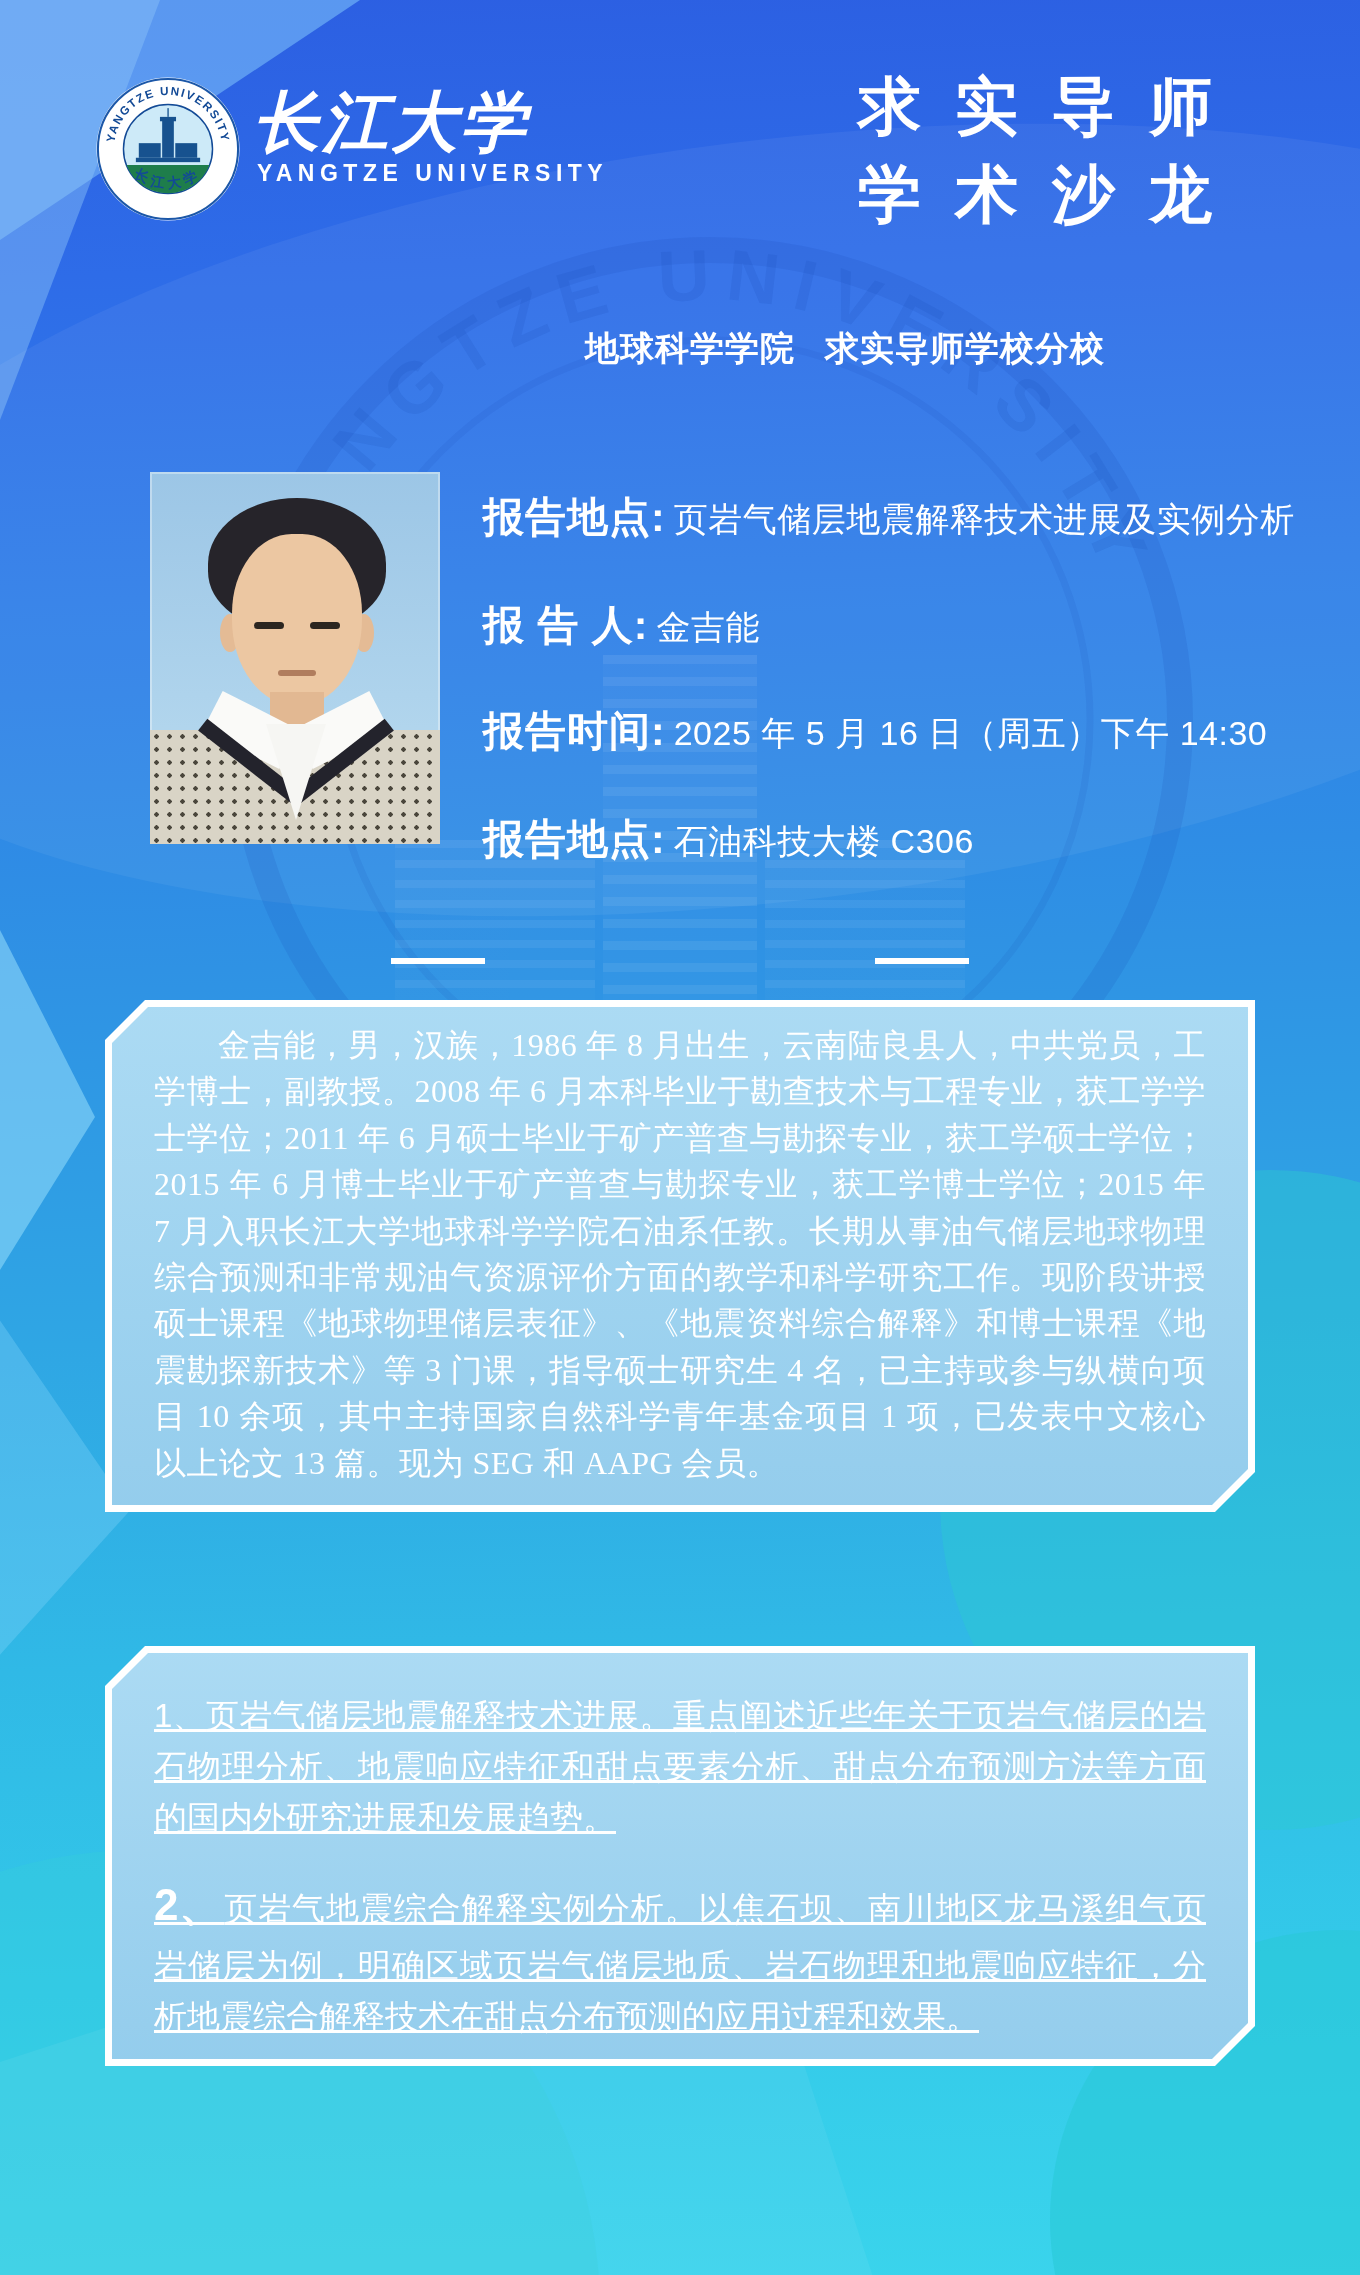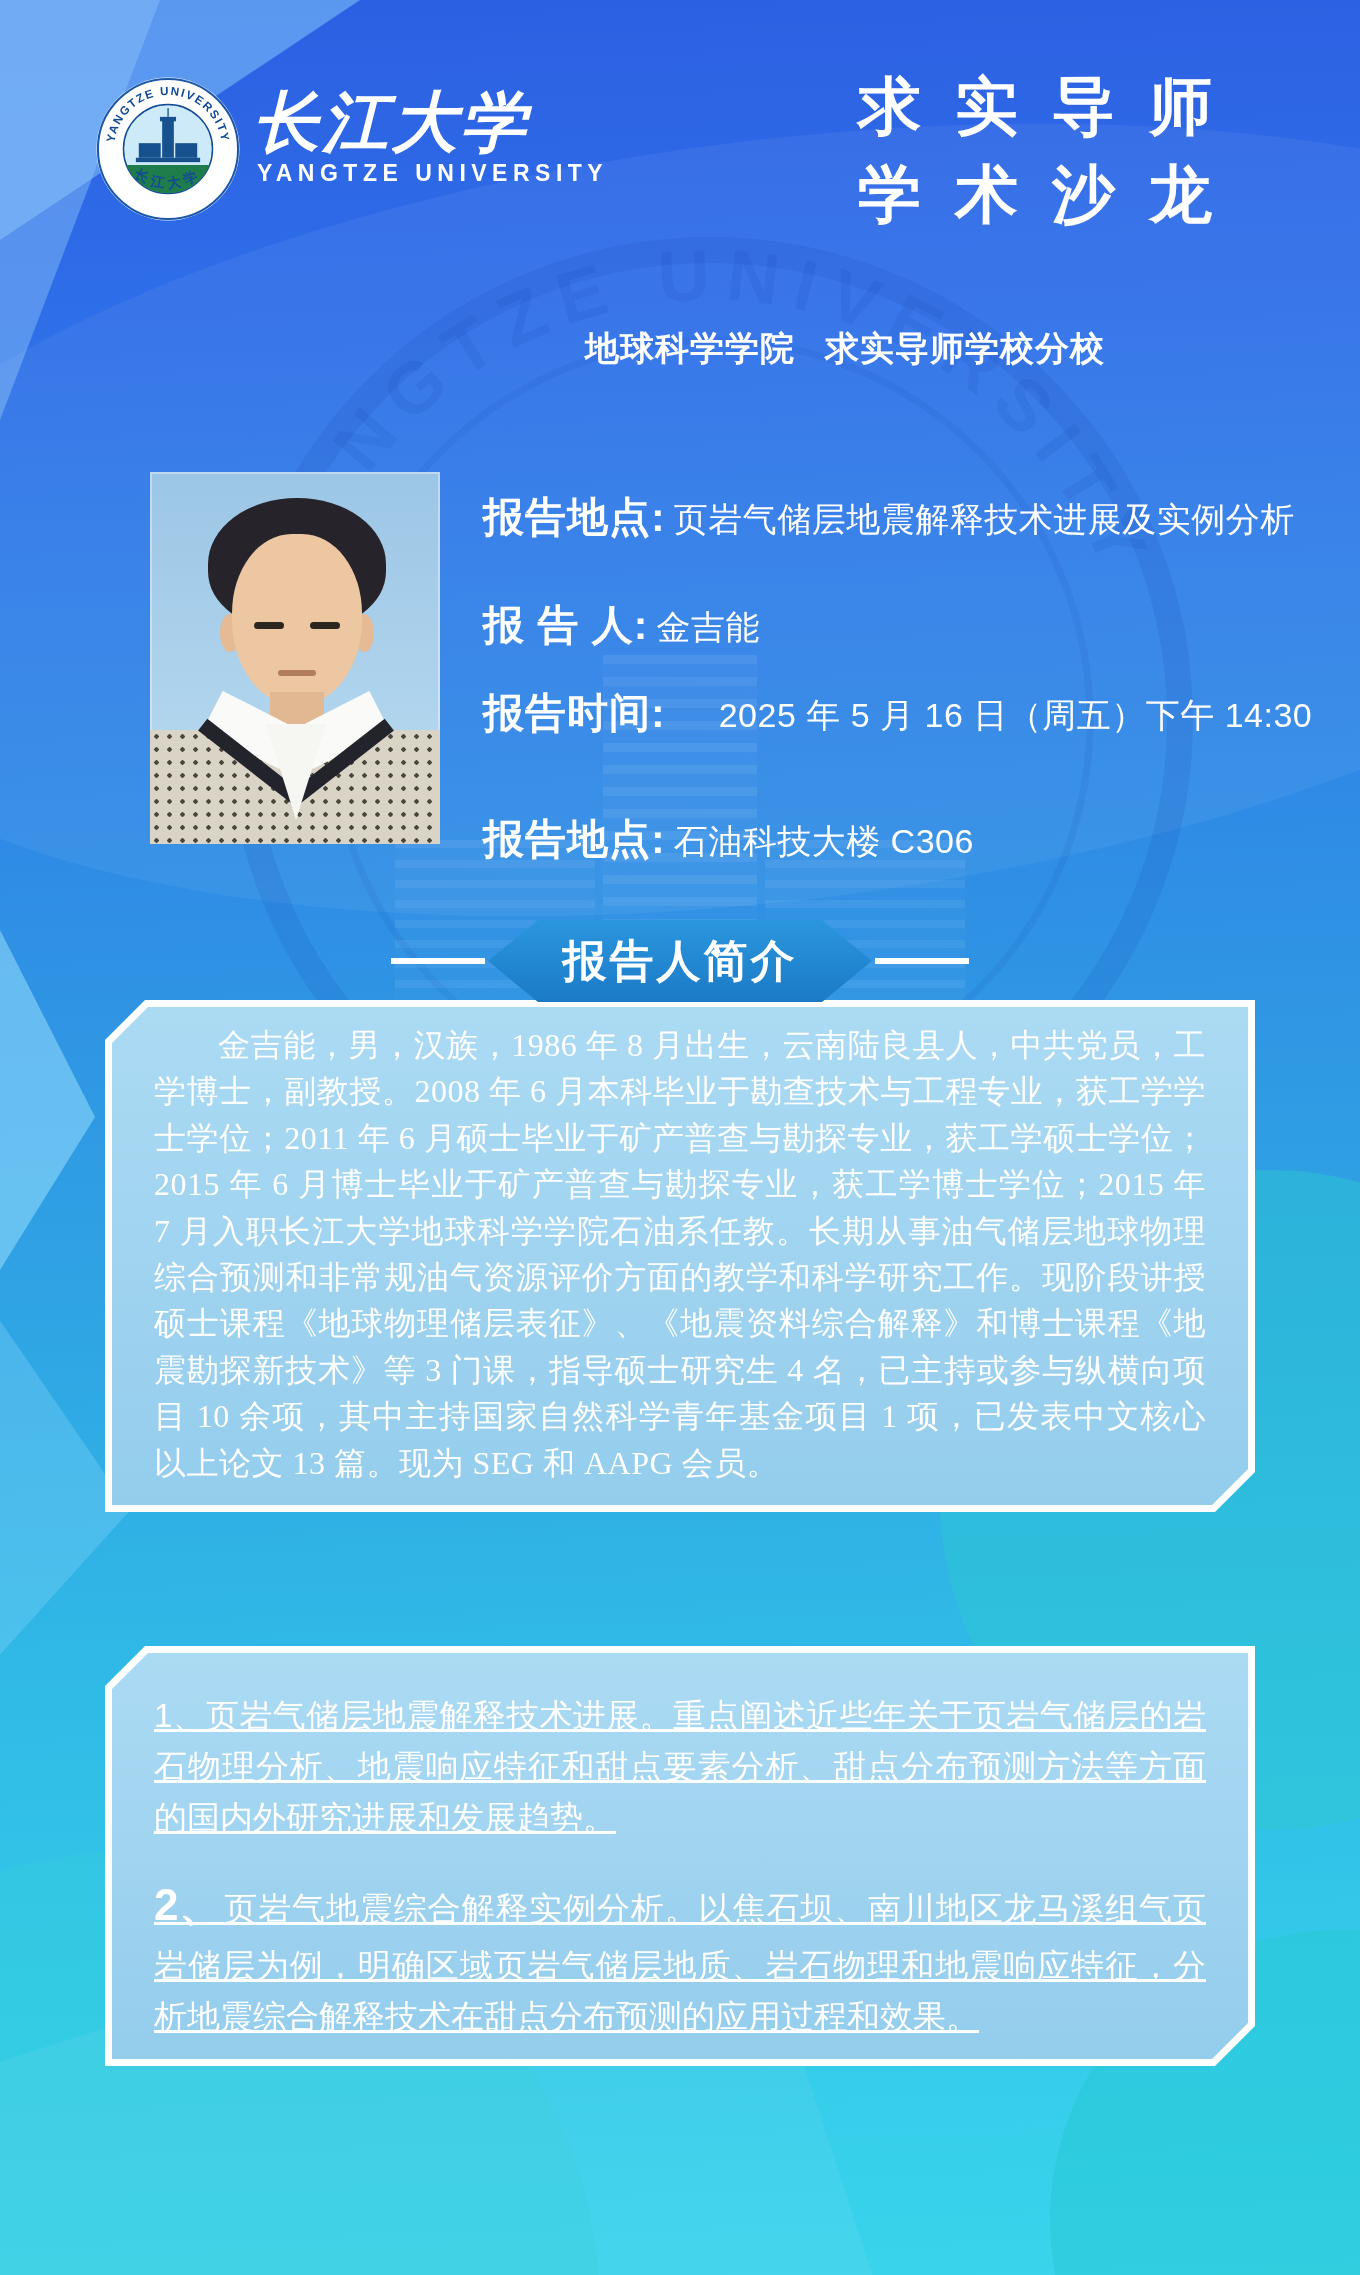"报告时间:" .row3 { gap: 45px -> none; top: 668px -> 686px }
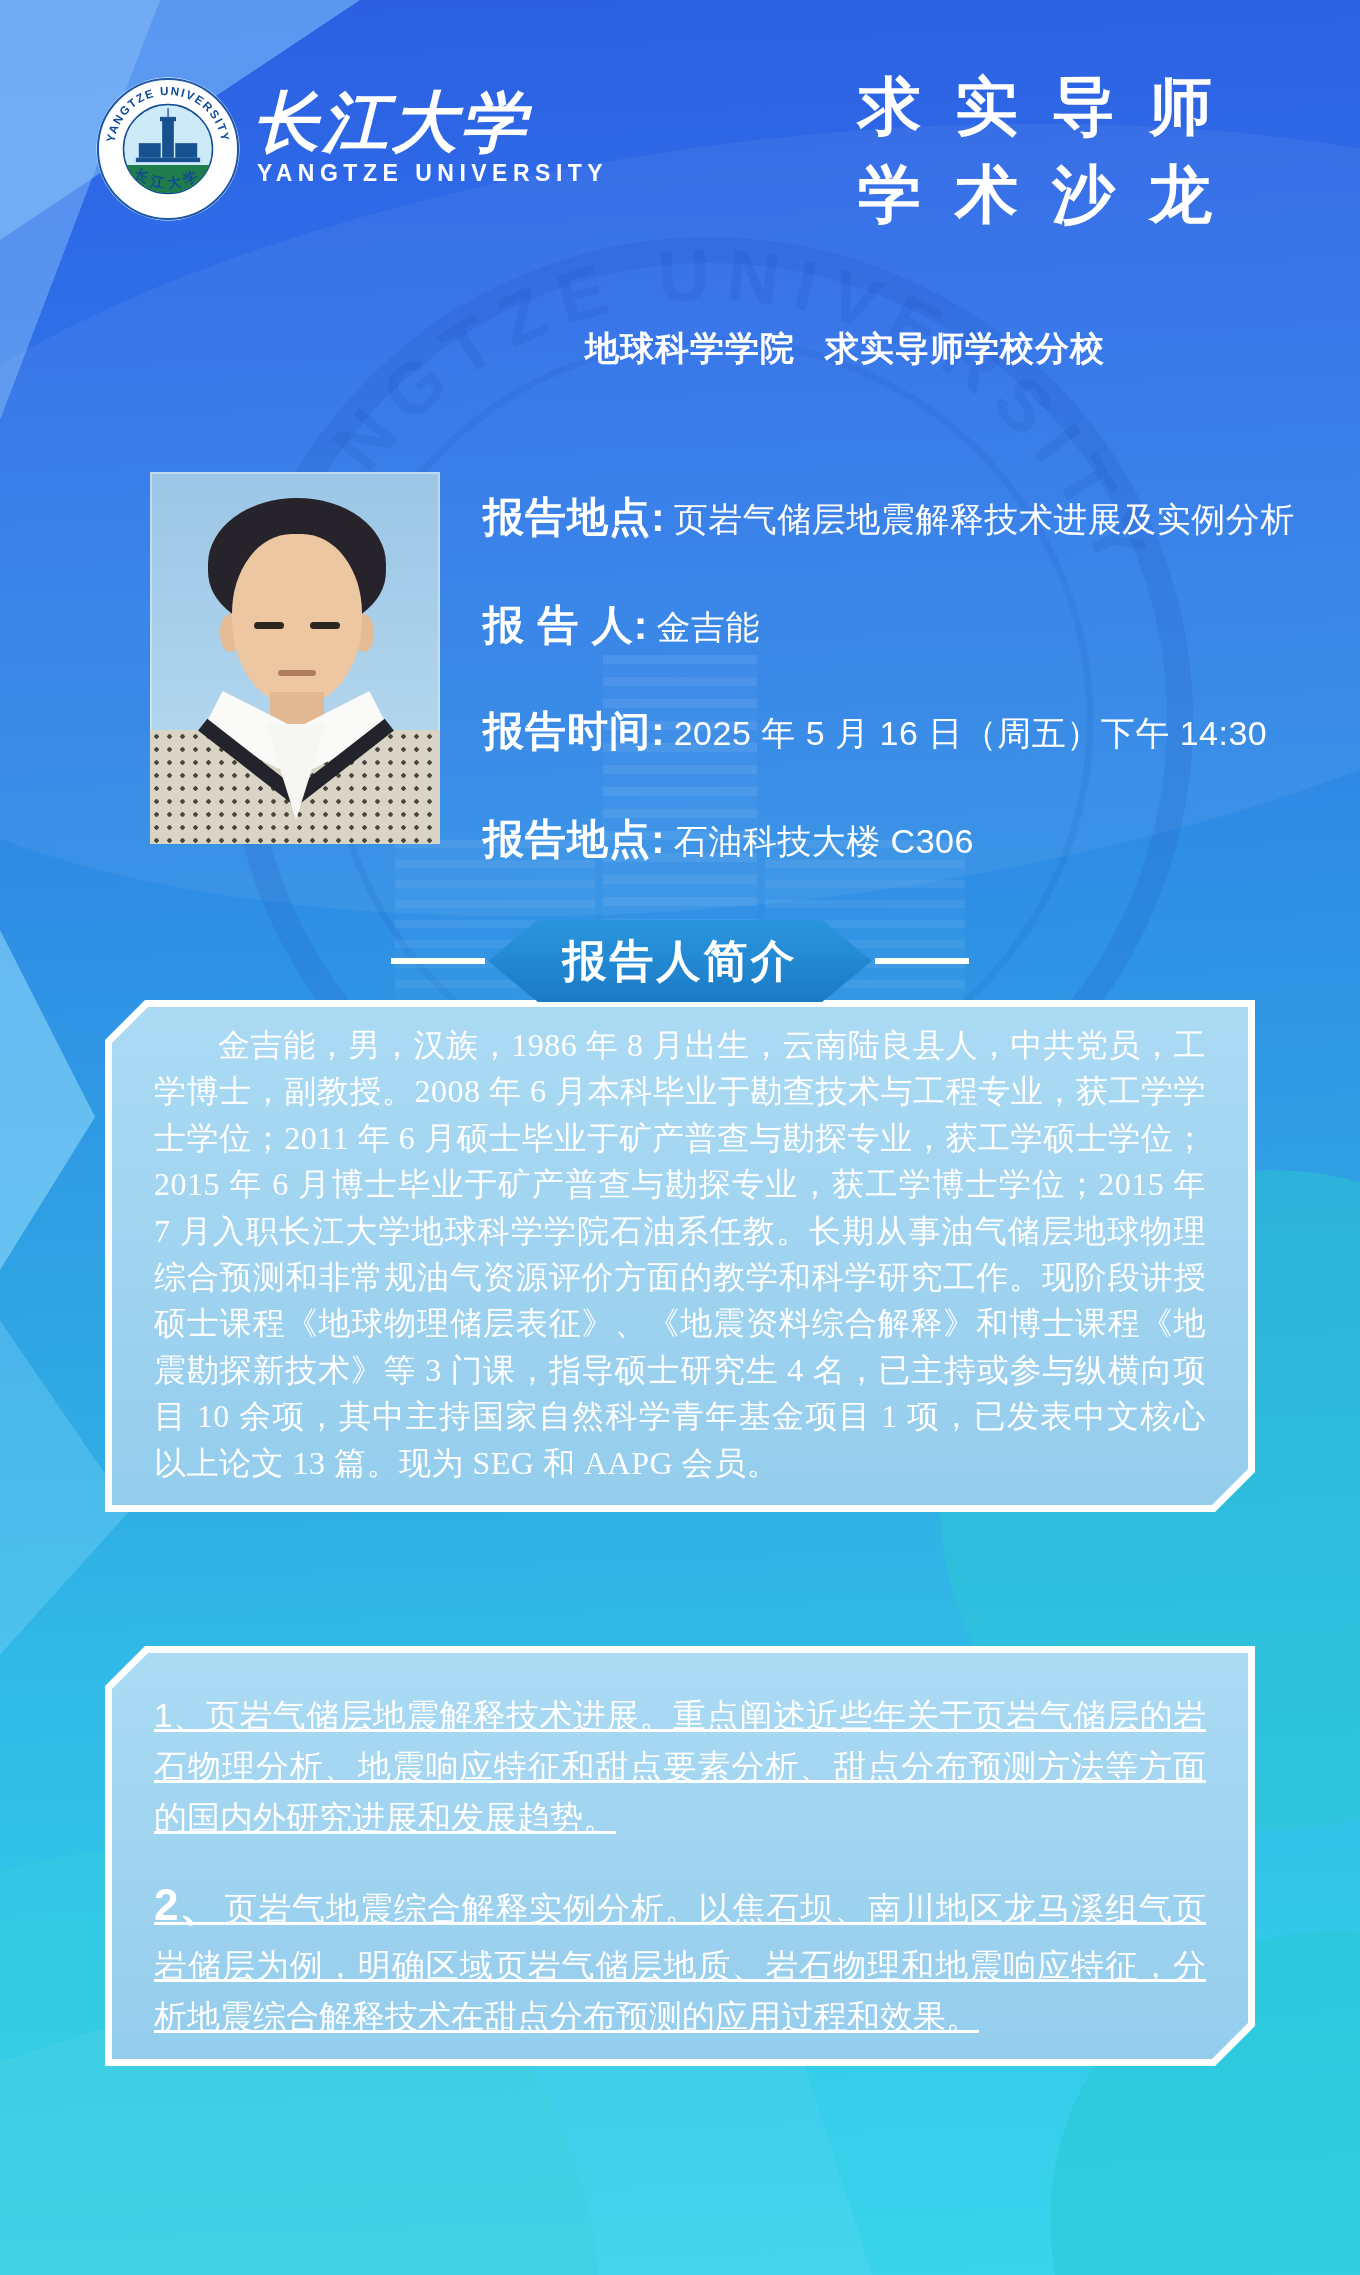"报告人简介" div.hex { html: <div>报告人简介</div> -> none }
